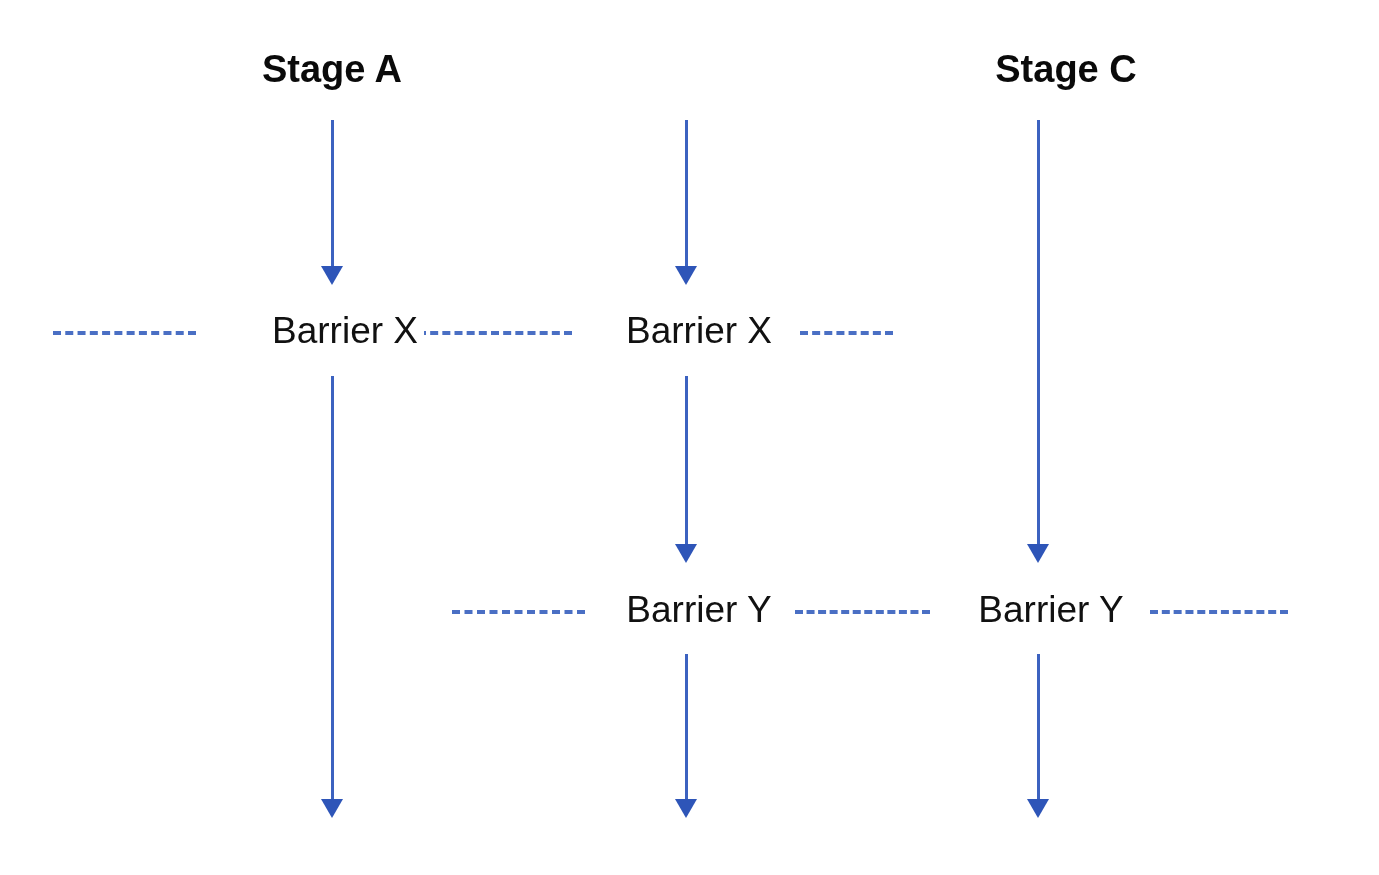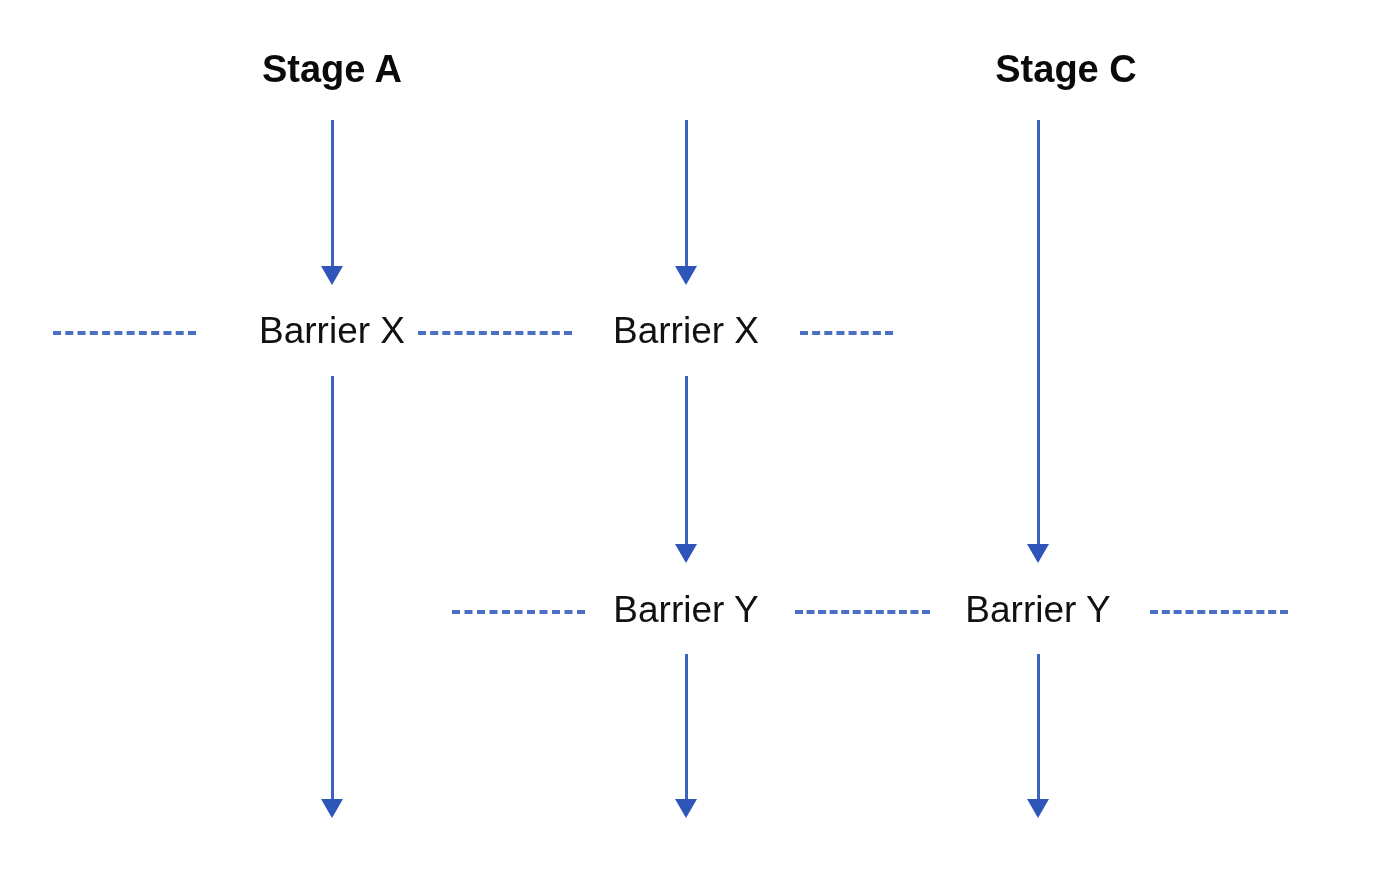"Barrier X" .barrier-label { margin-left: none -> 13px }
